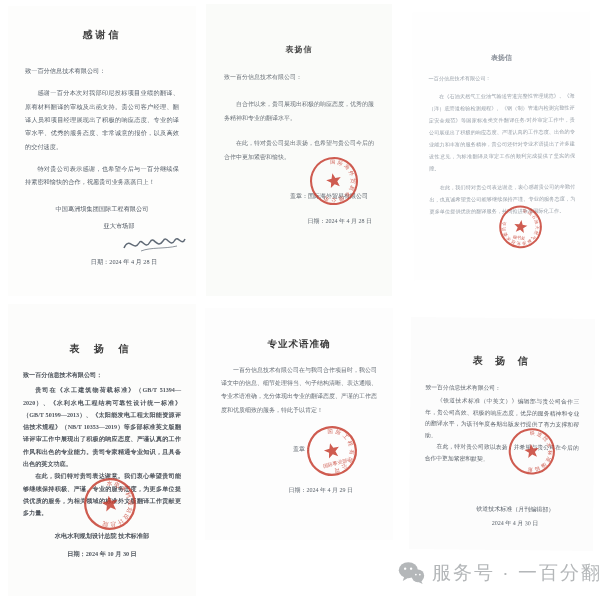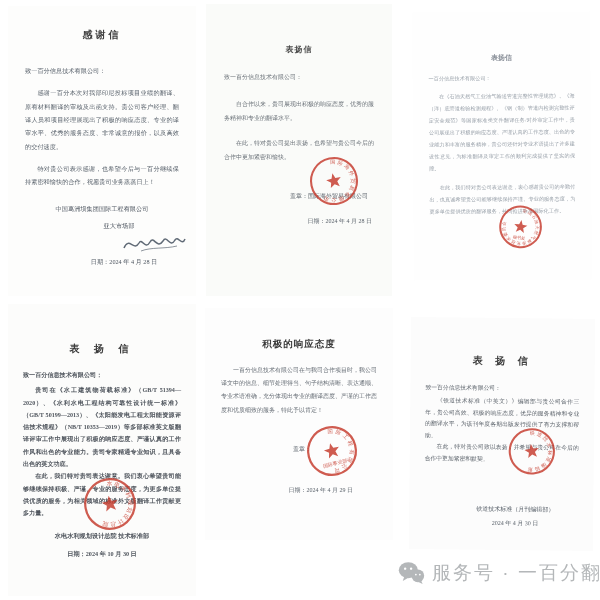"积极的响应态度" h2.title { text: 积极的响应态度 -> 专业术语准确 }
